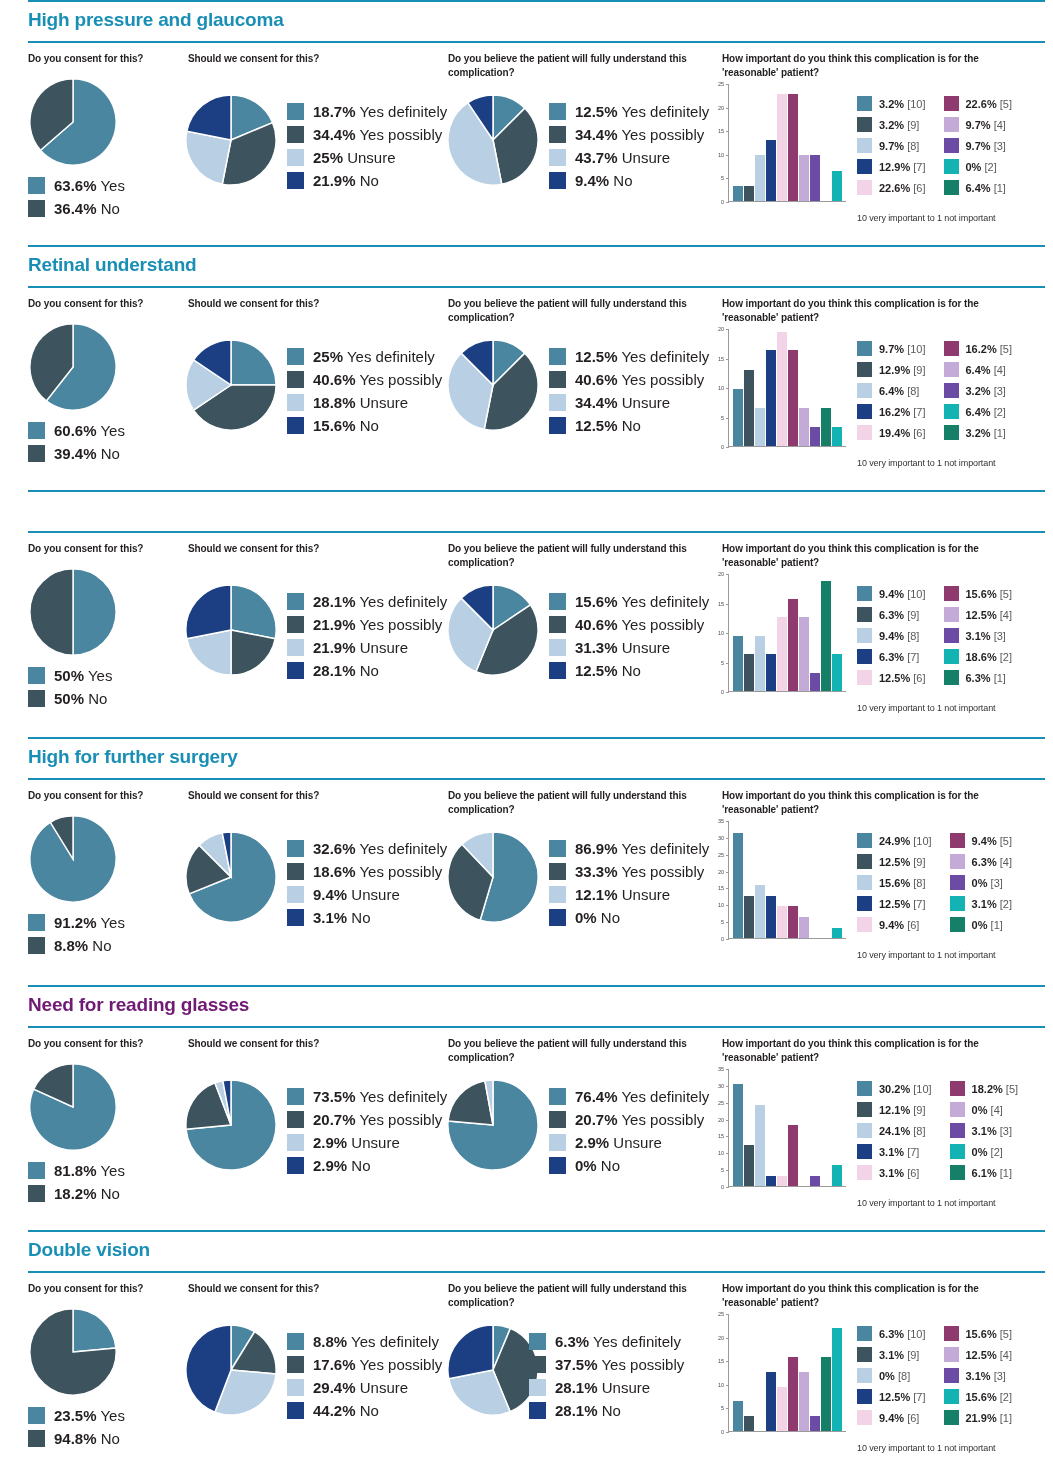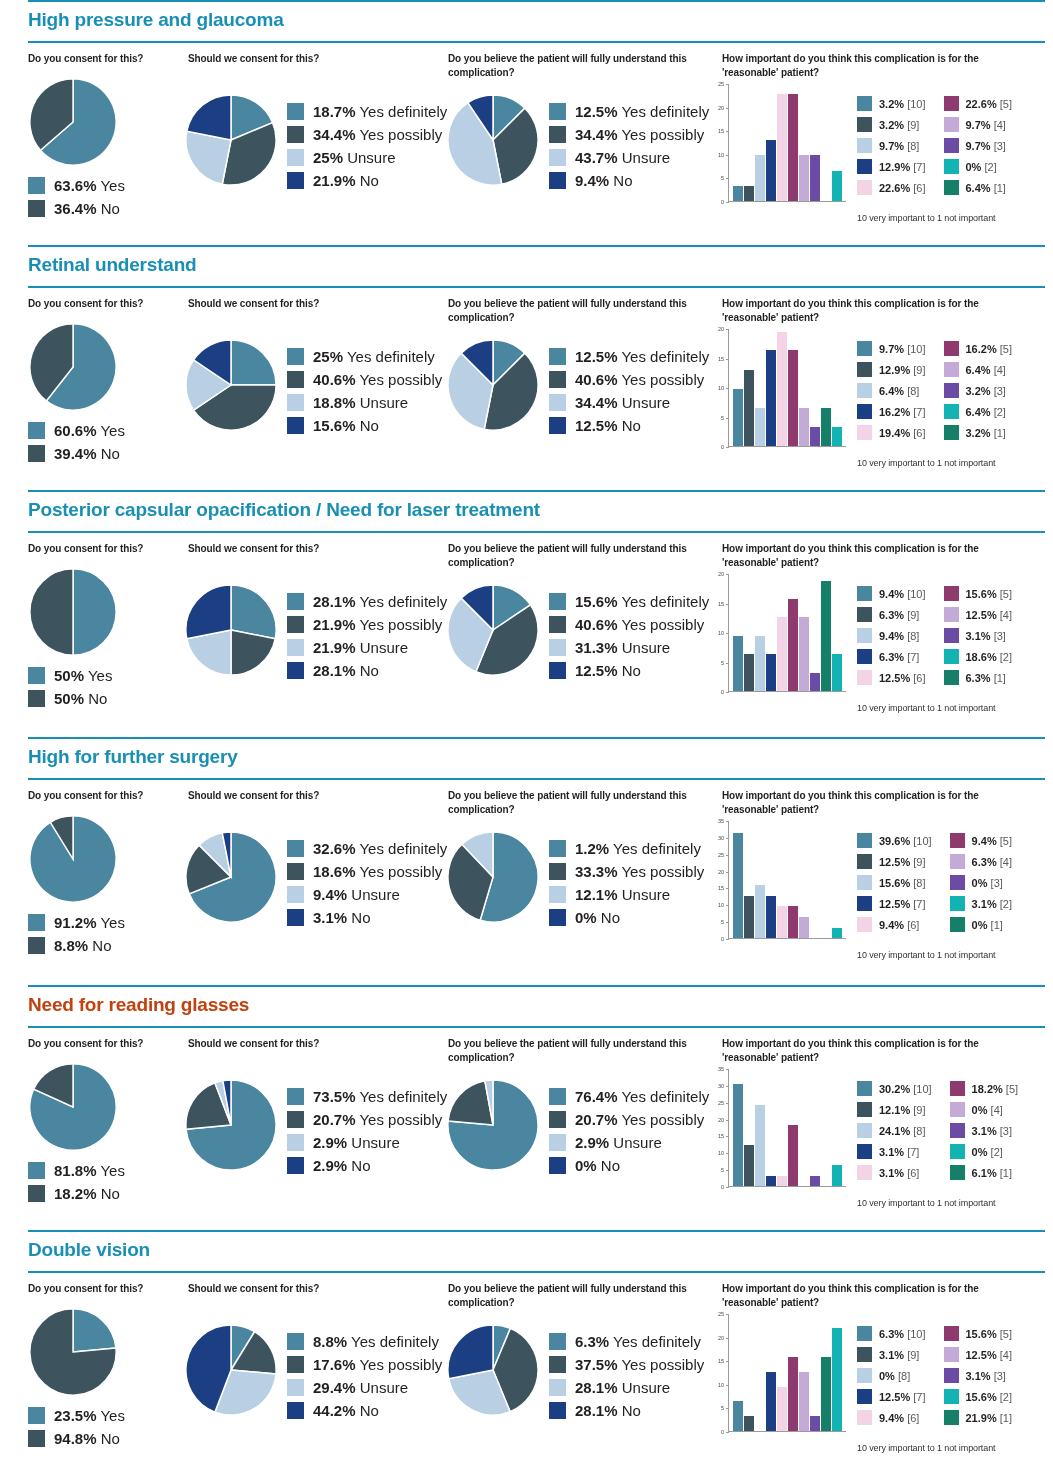"Posterior capsular opacification / Need" div.sec-title { html: <div>Posterior capsular opacification / Need for laser treatment</div> -> none }
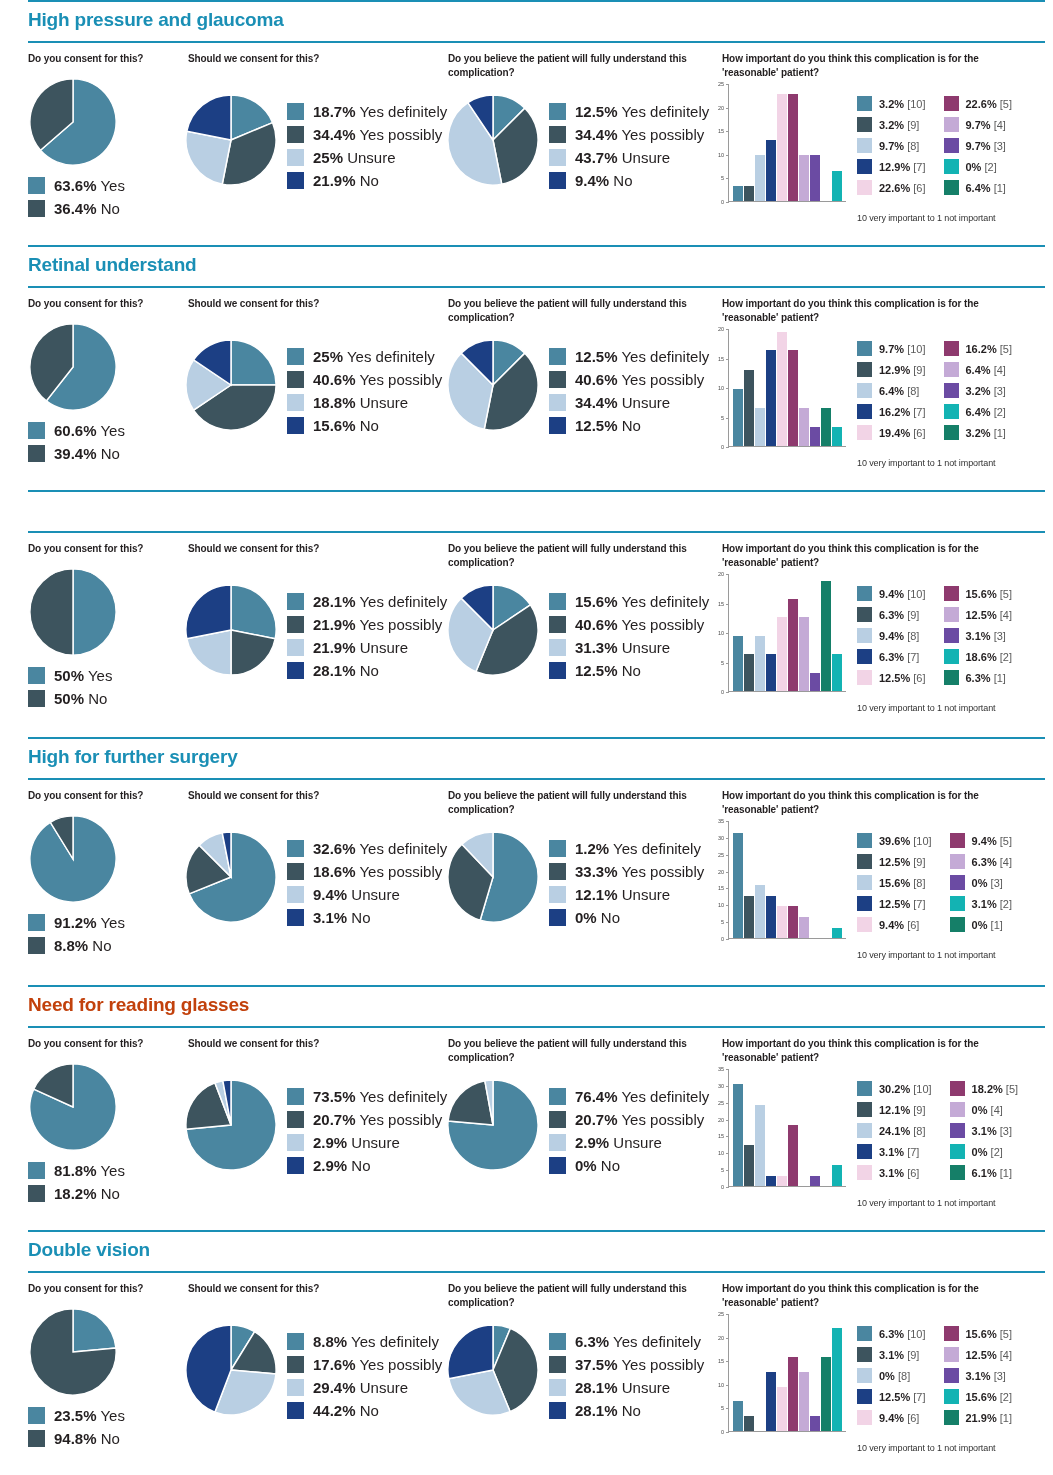"1.2%" b { text: 1.2% -> 86.9% }
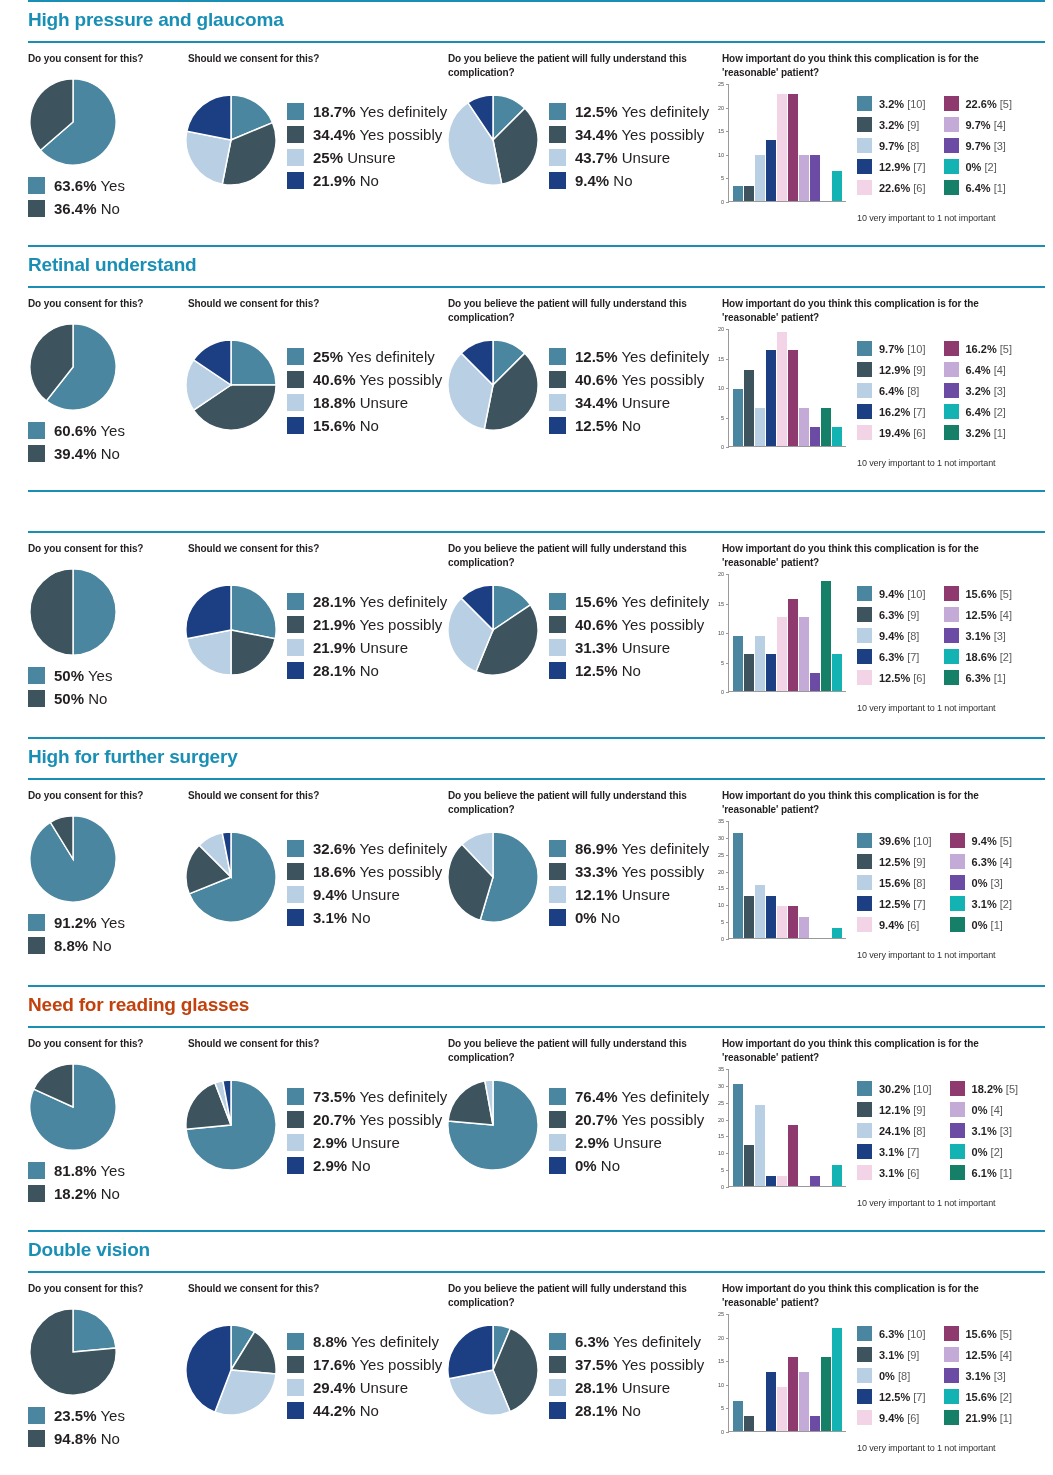"39.6%" b { text: 39.6% -> 24.9% }
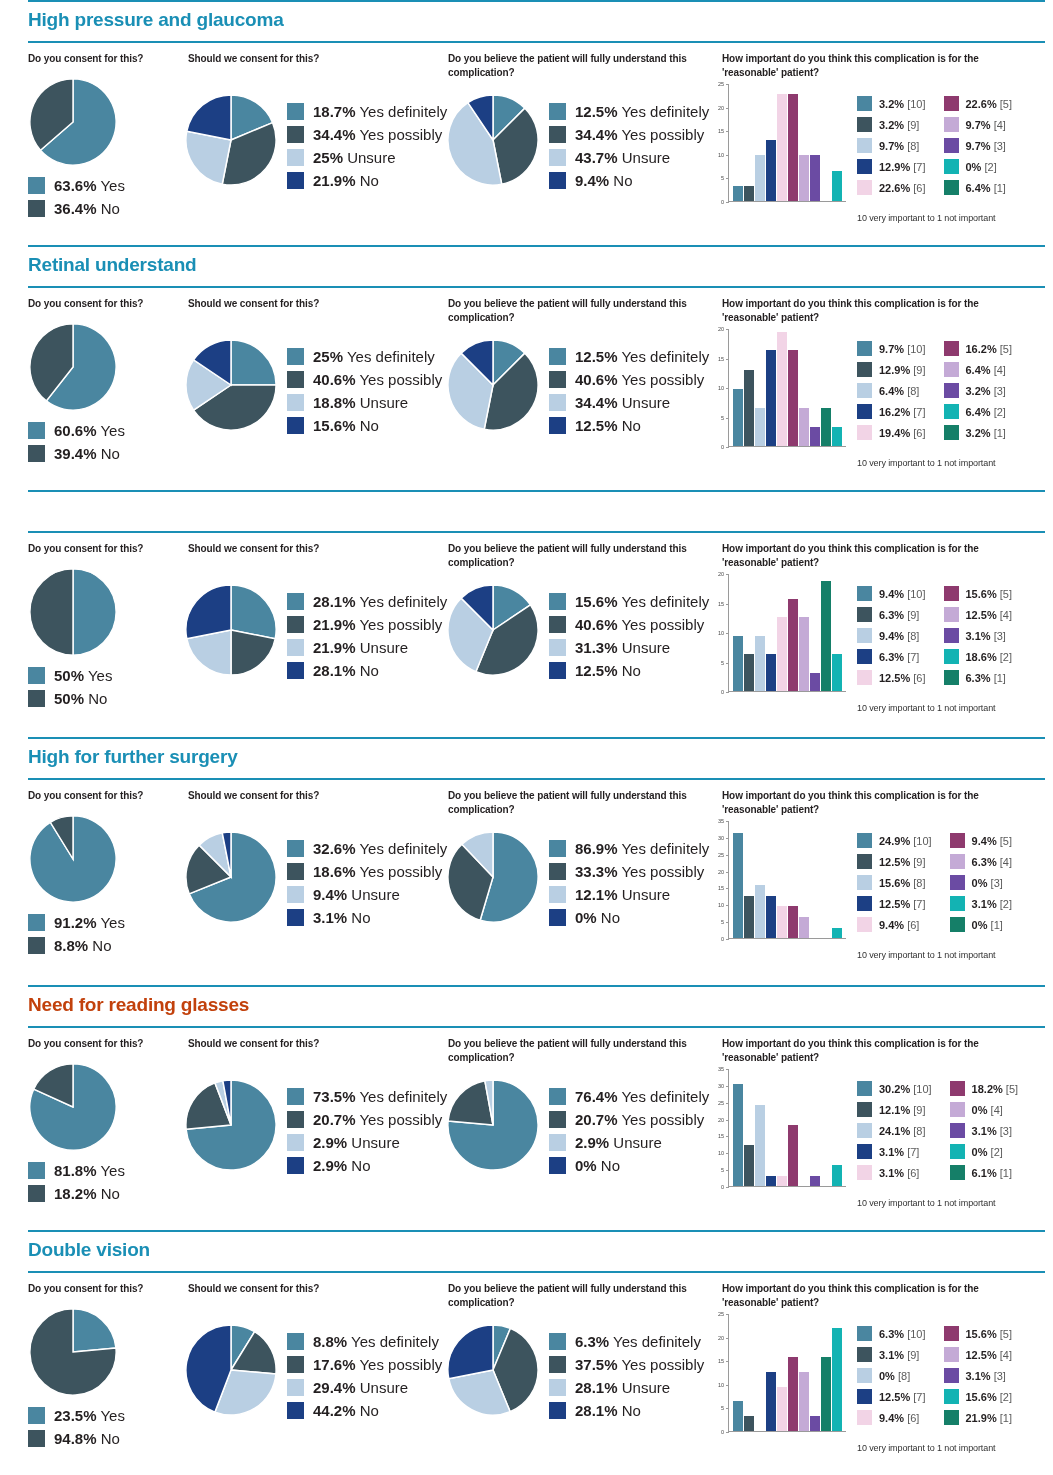"Need for reading glasses" div.sec-title { color: #c2410c -> #701a75 }
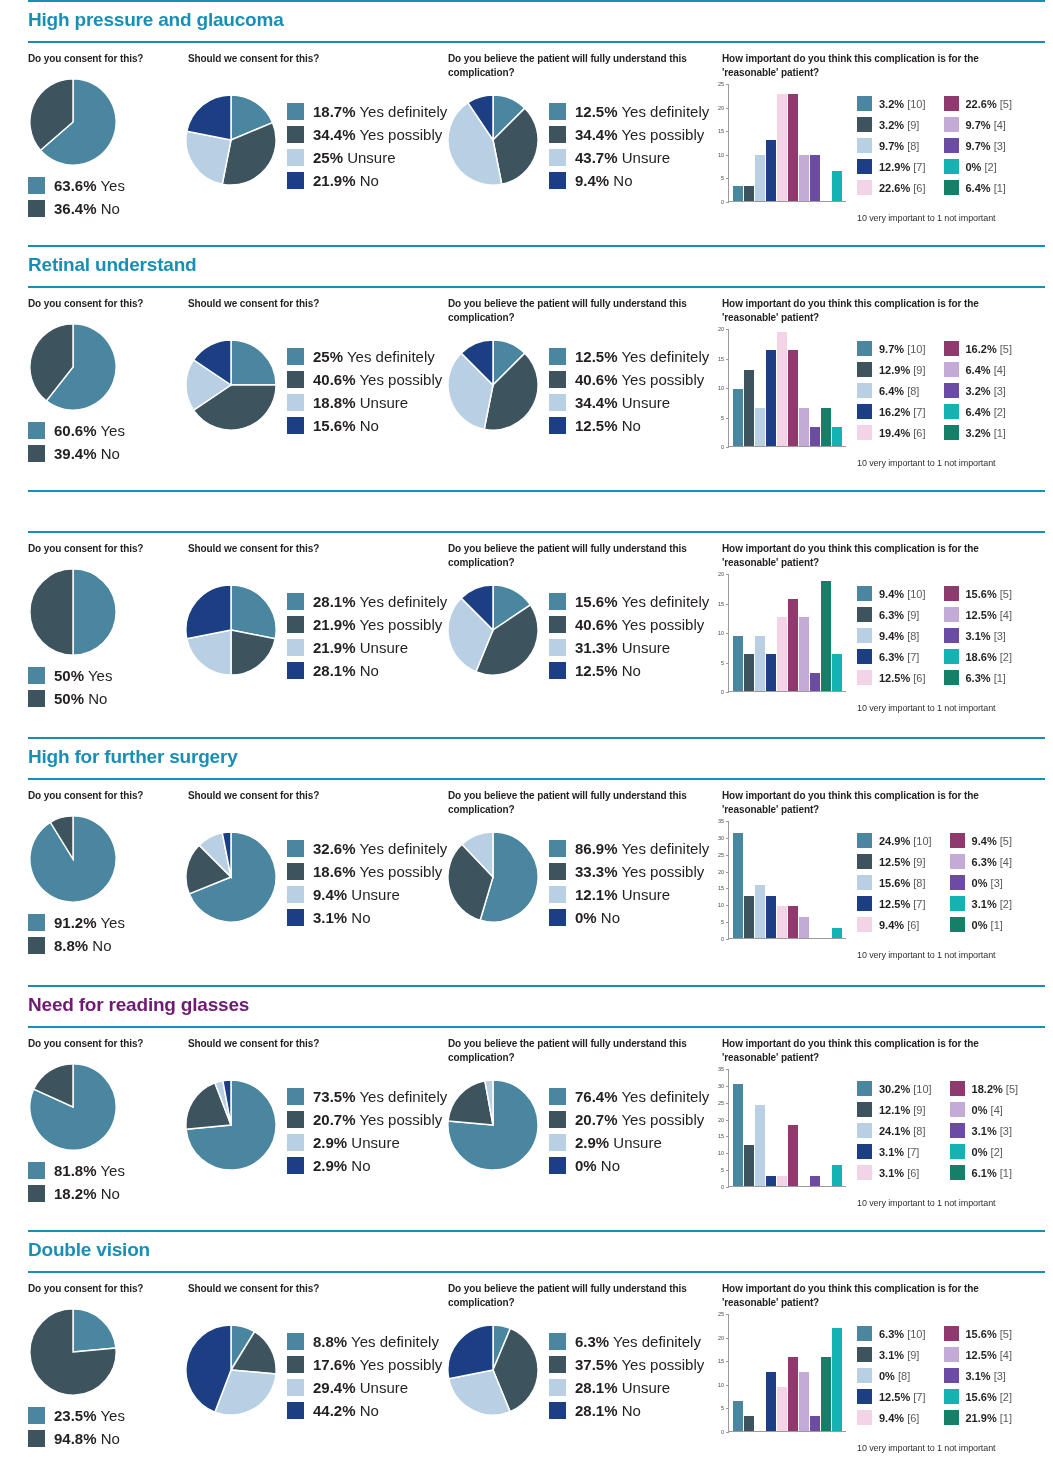"6.3% Yes definitely" div.legend { left: 549px -> 529px }
